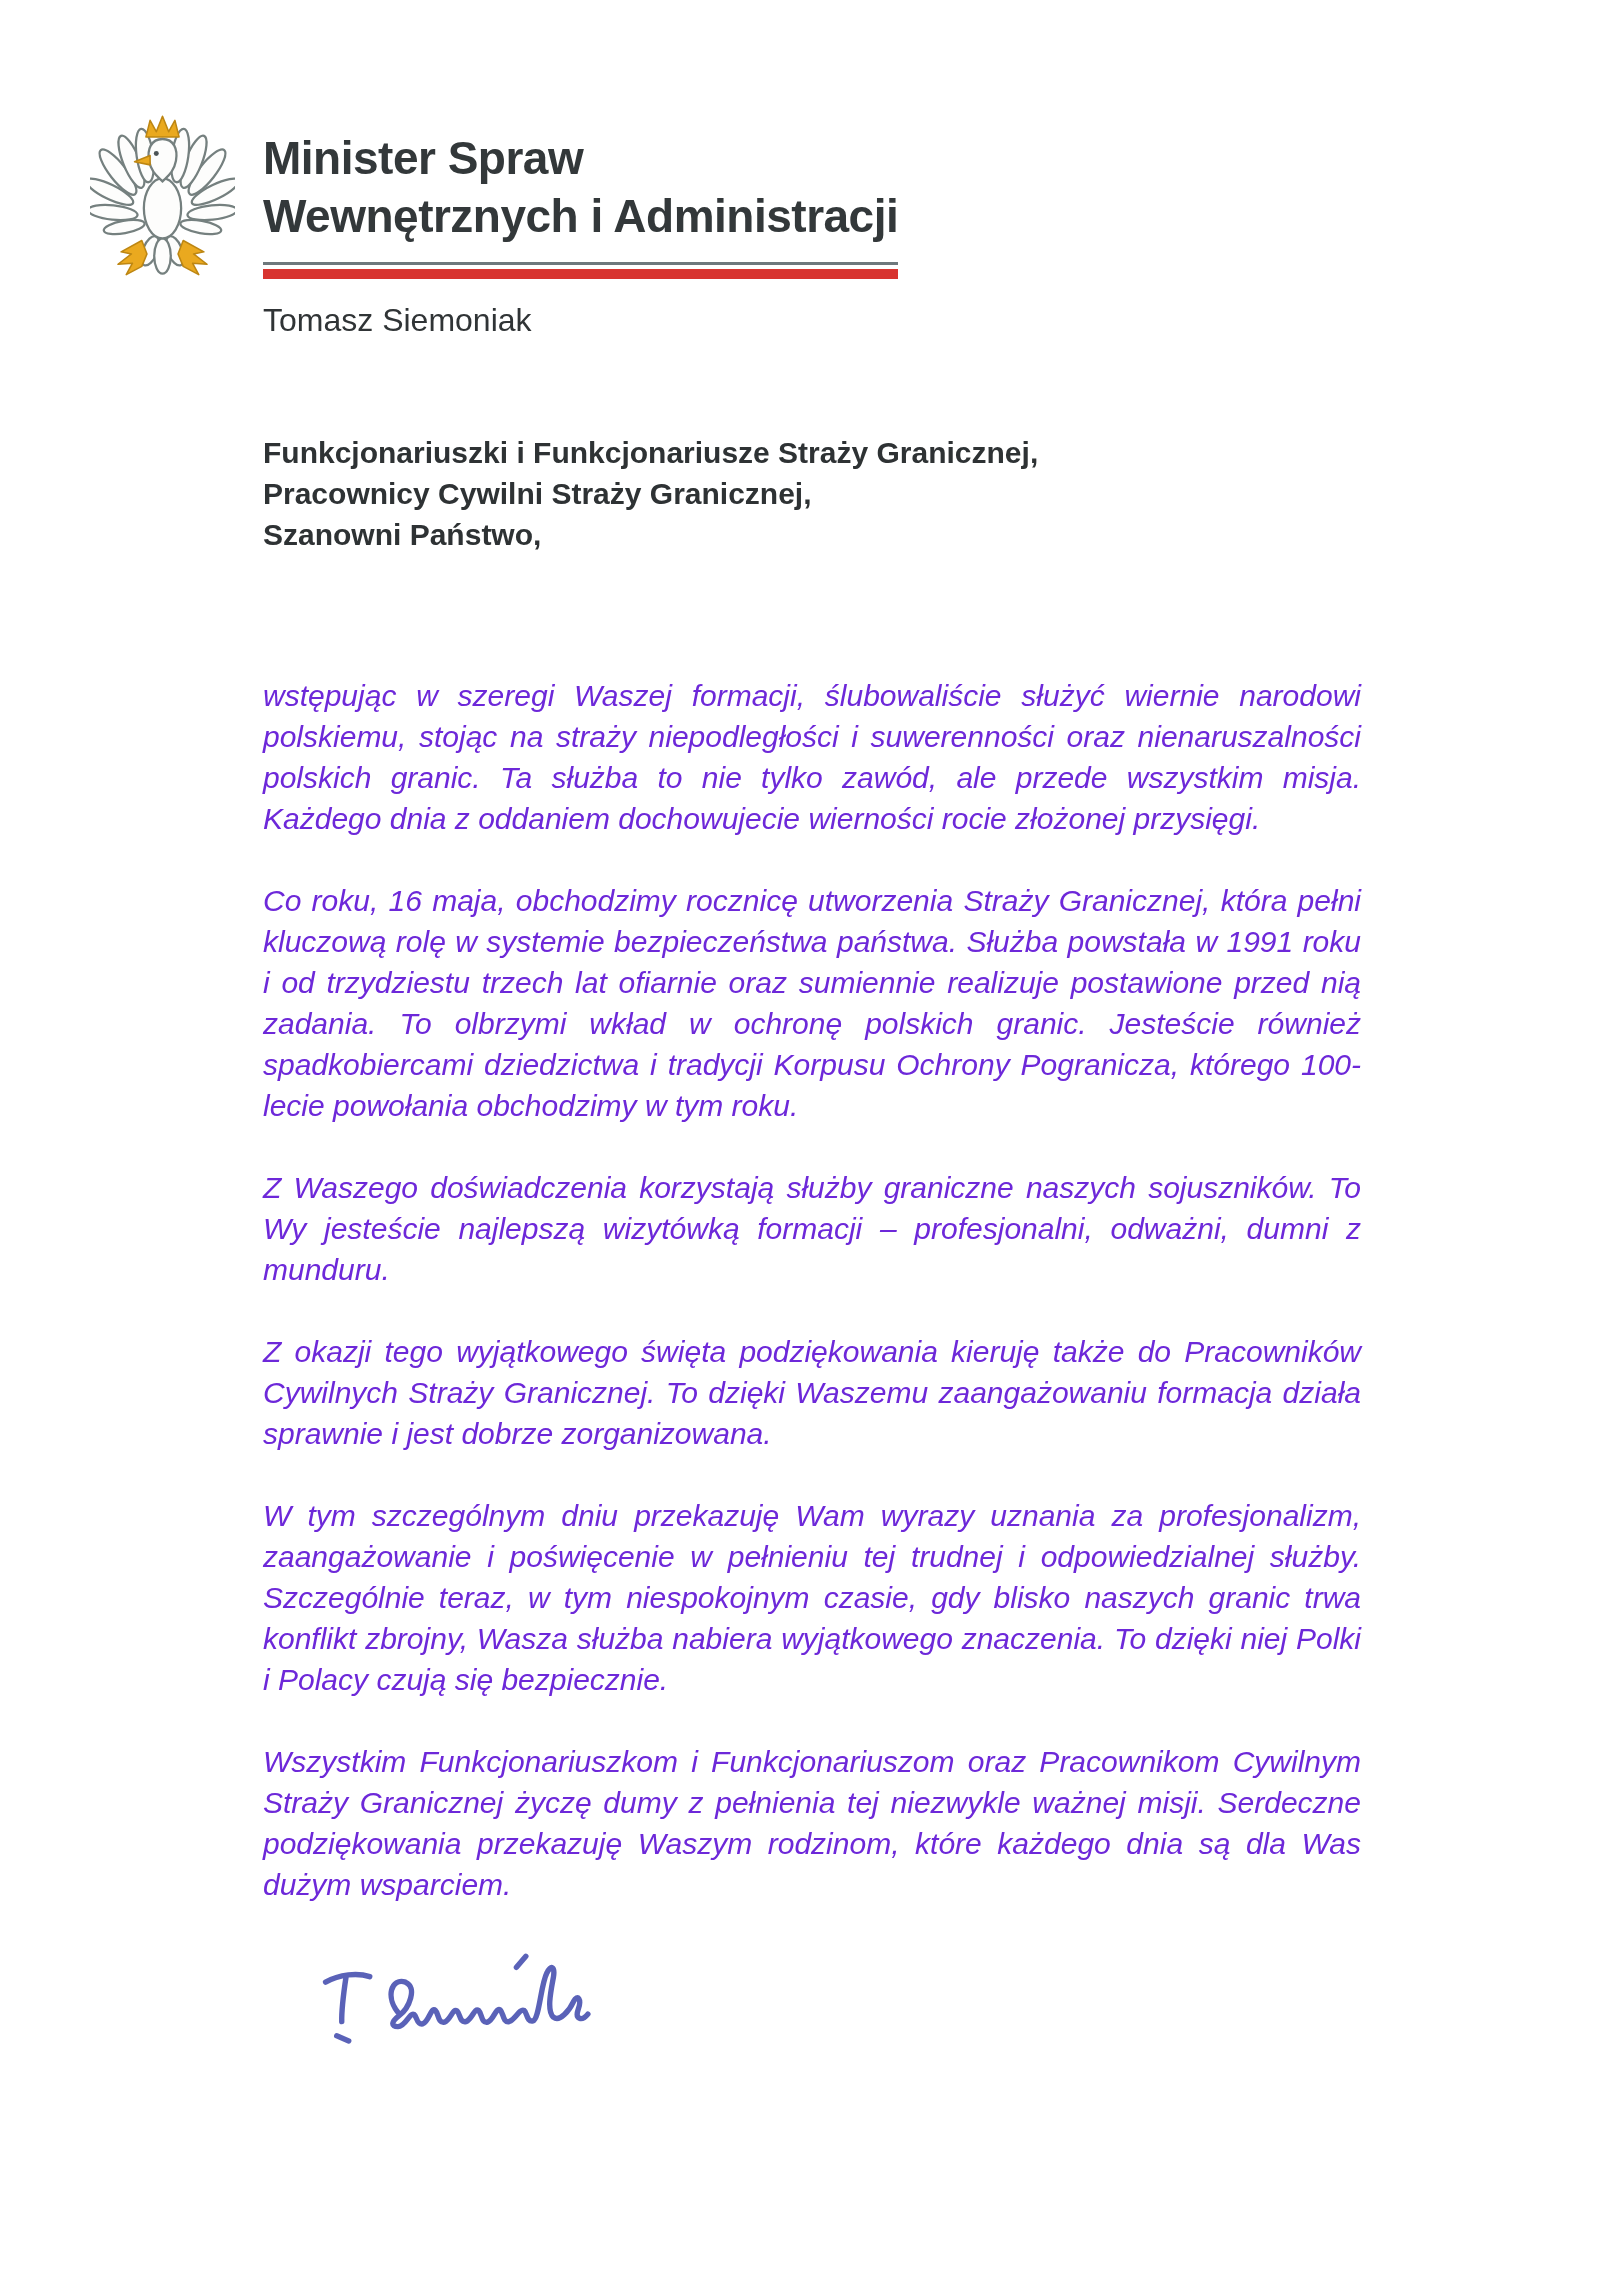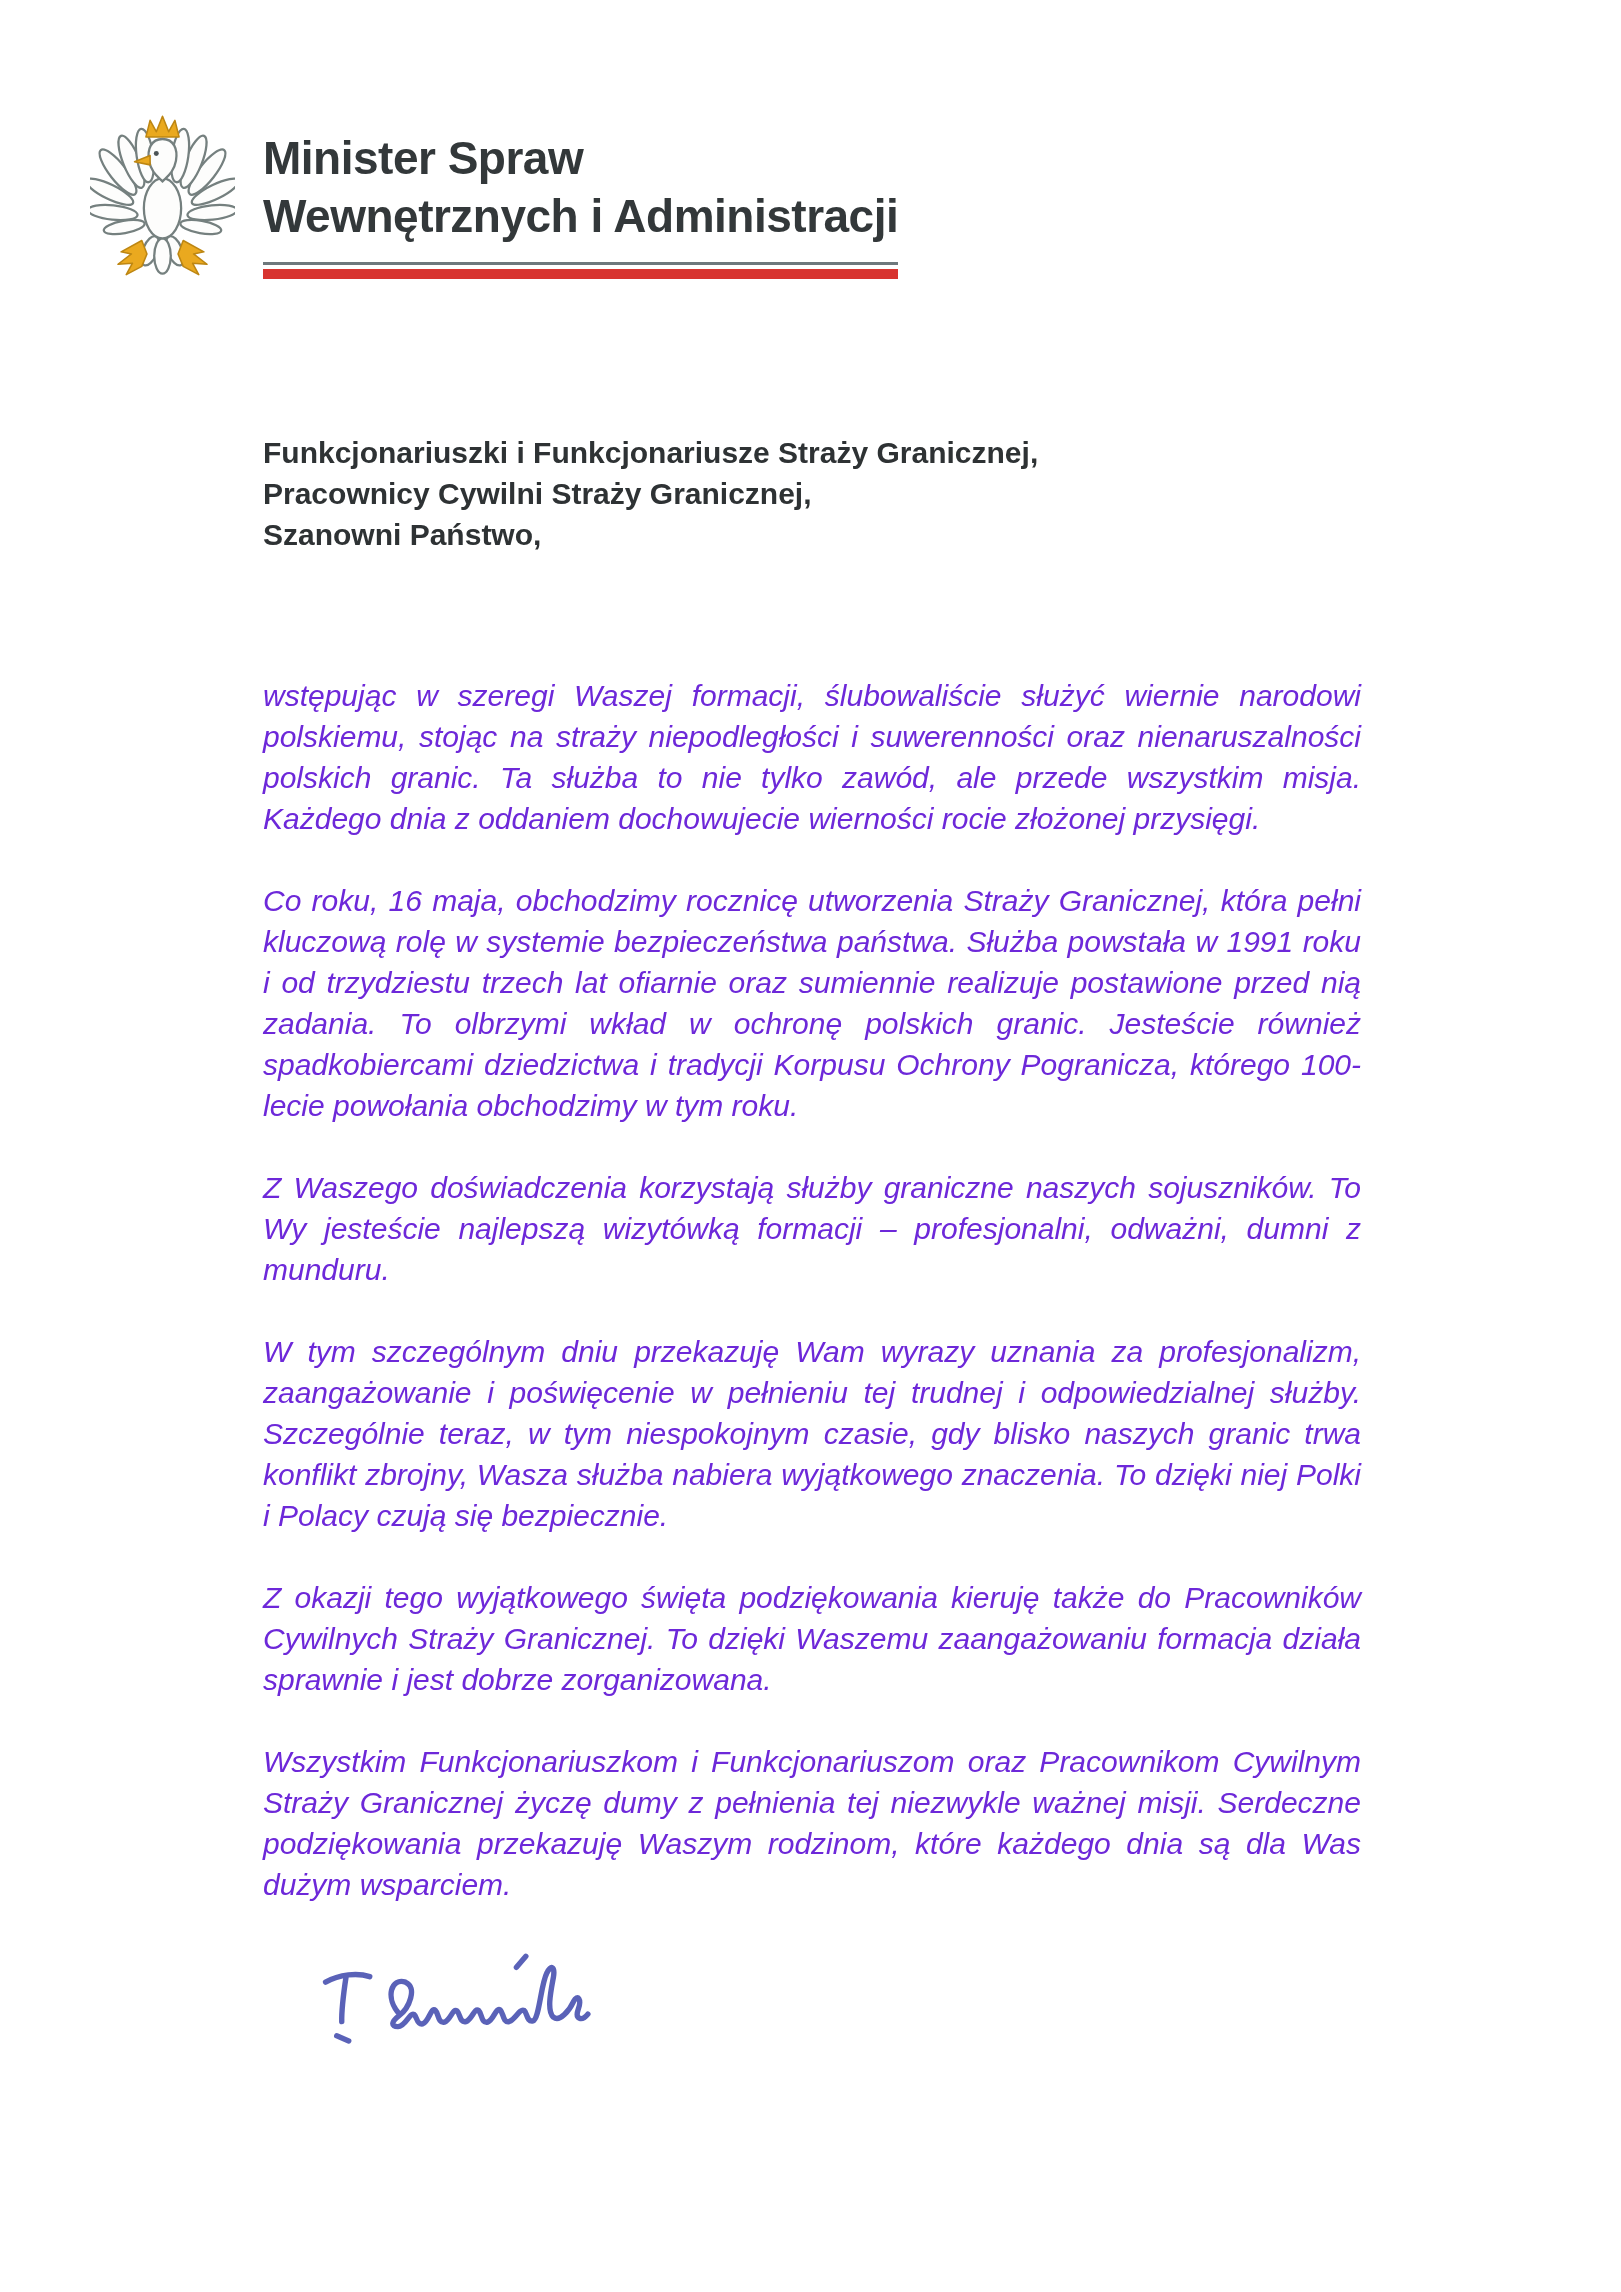"Tomasz Siemoniak" div.minister-name { html: none -> <div>Tomasz Siemoniak</div> }
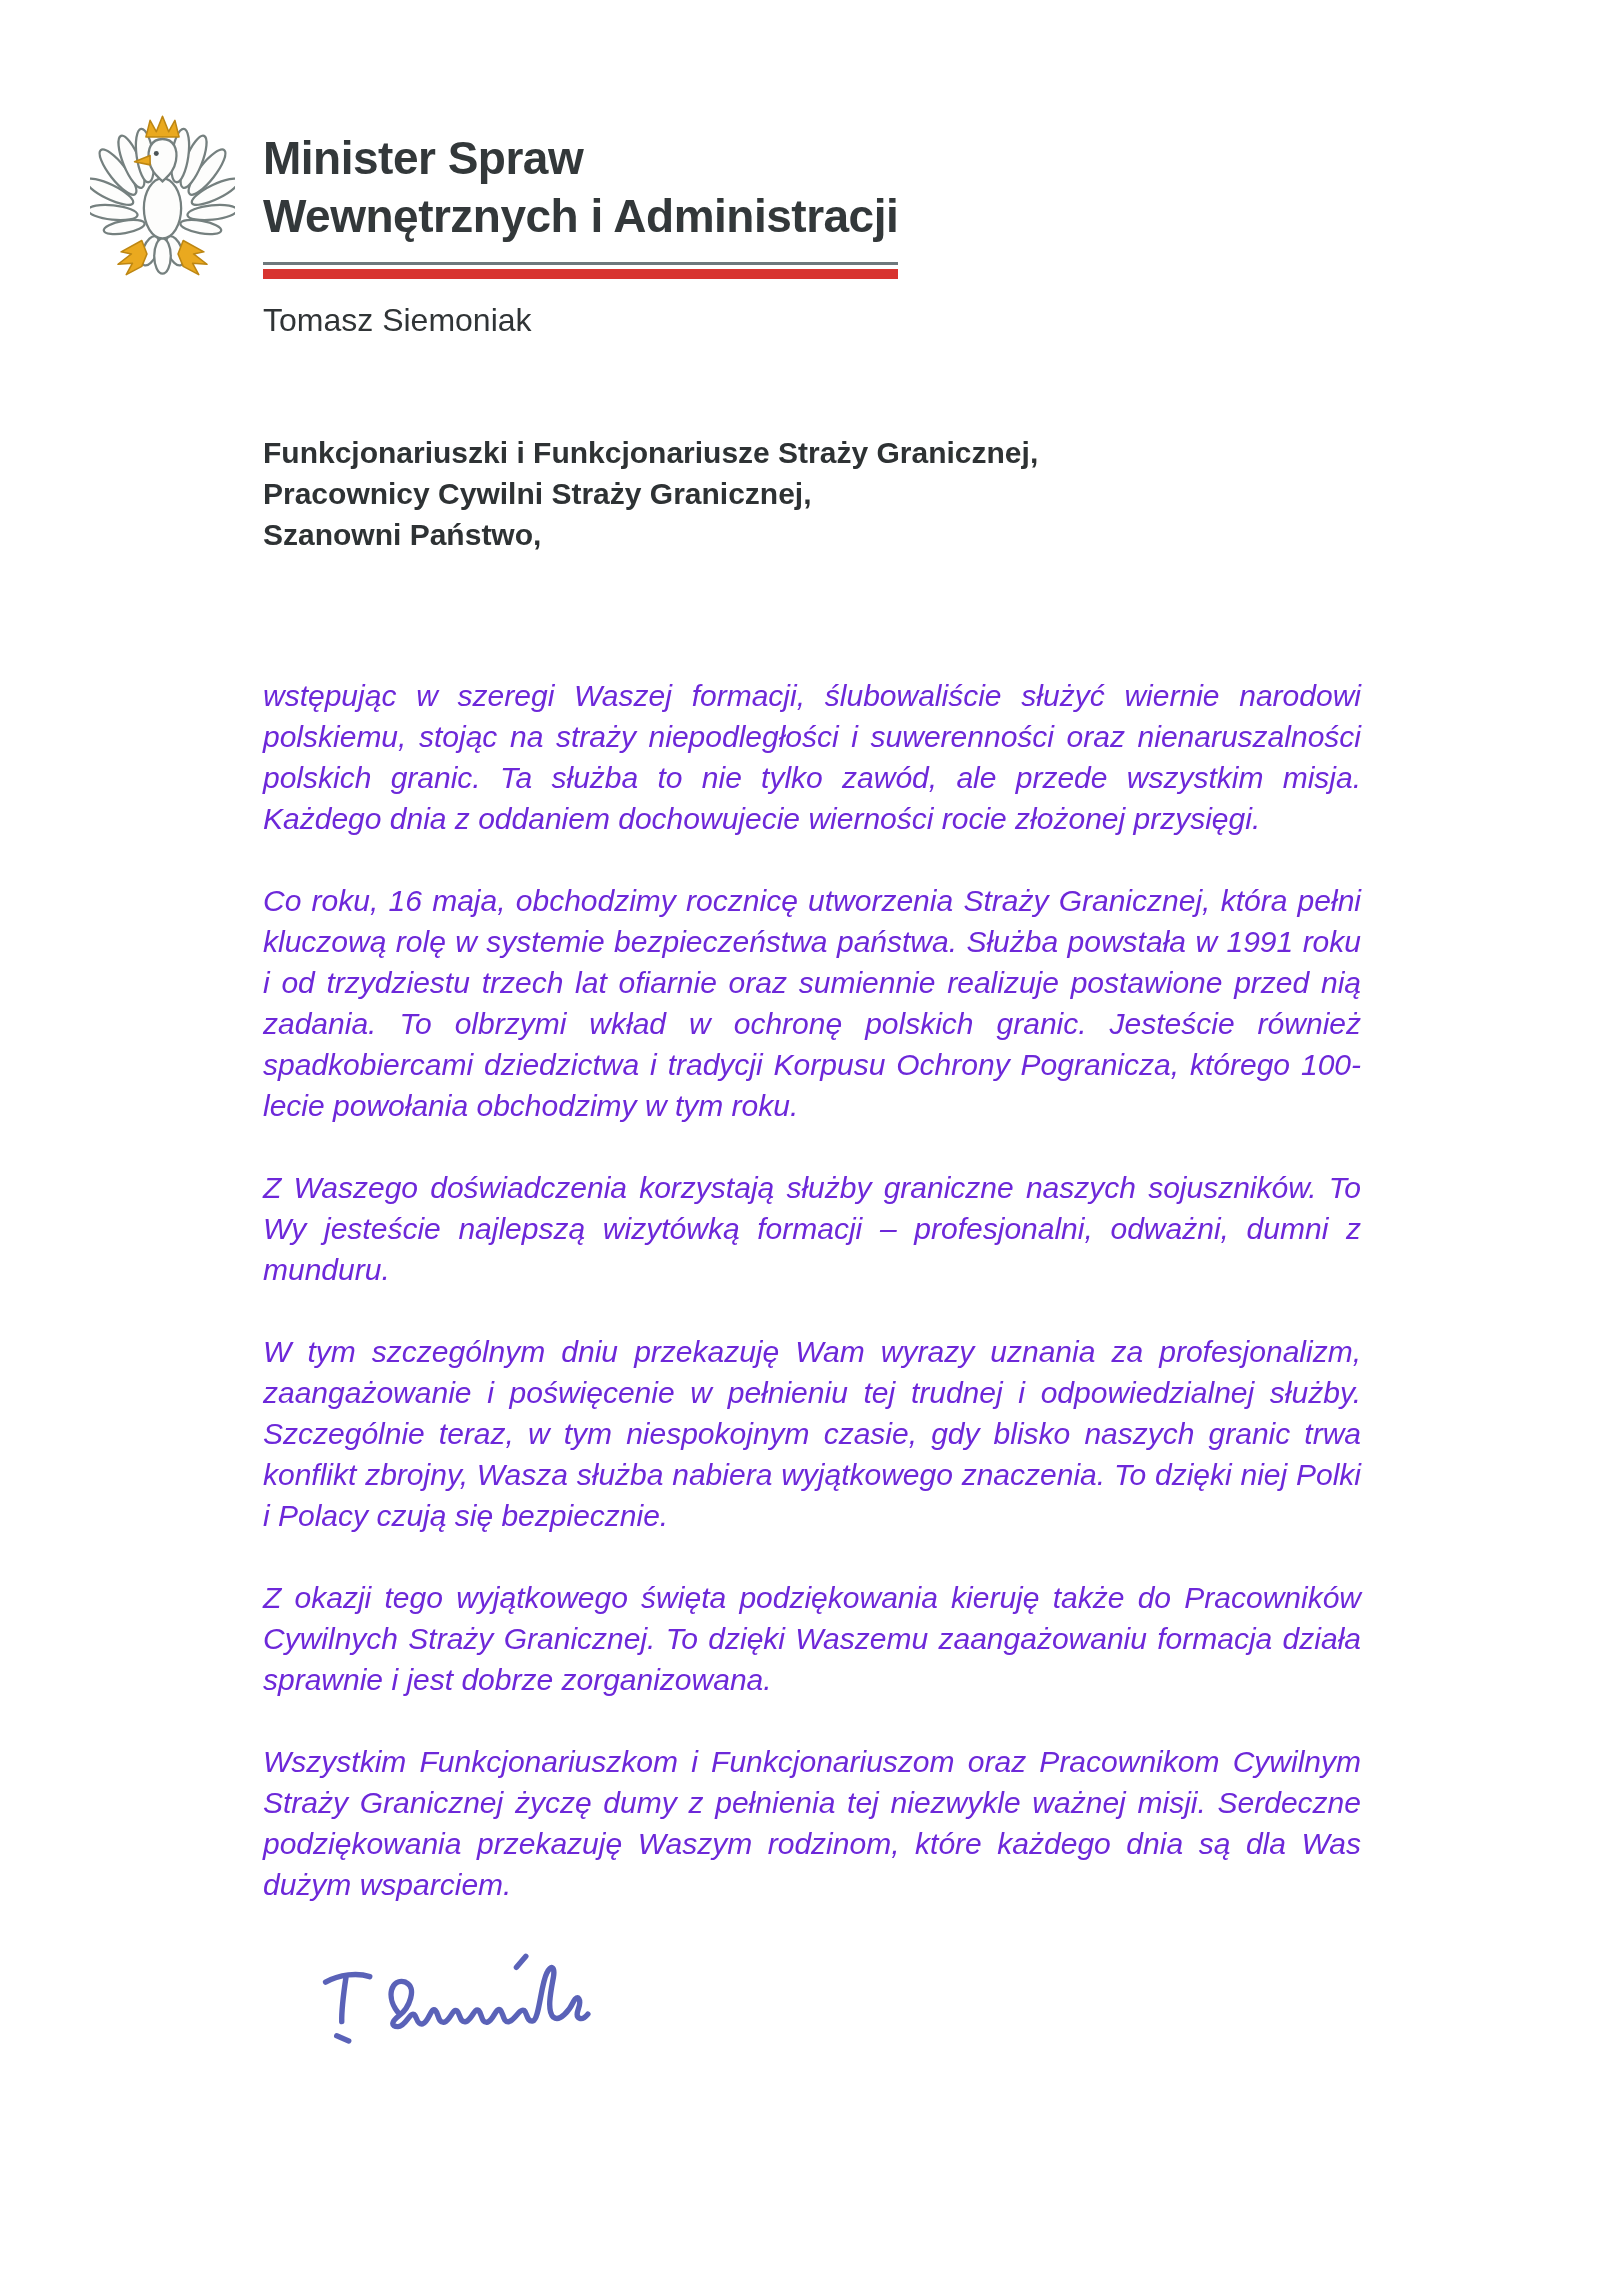"W tym szczególnym dniu przekazuję" p { order: before "Z okazji tego wyjątkowego święta" -> after "Z okazji tego wyjątkowego święta" }
